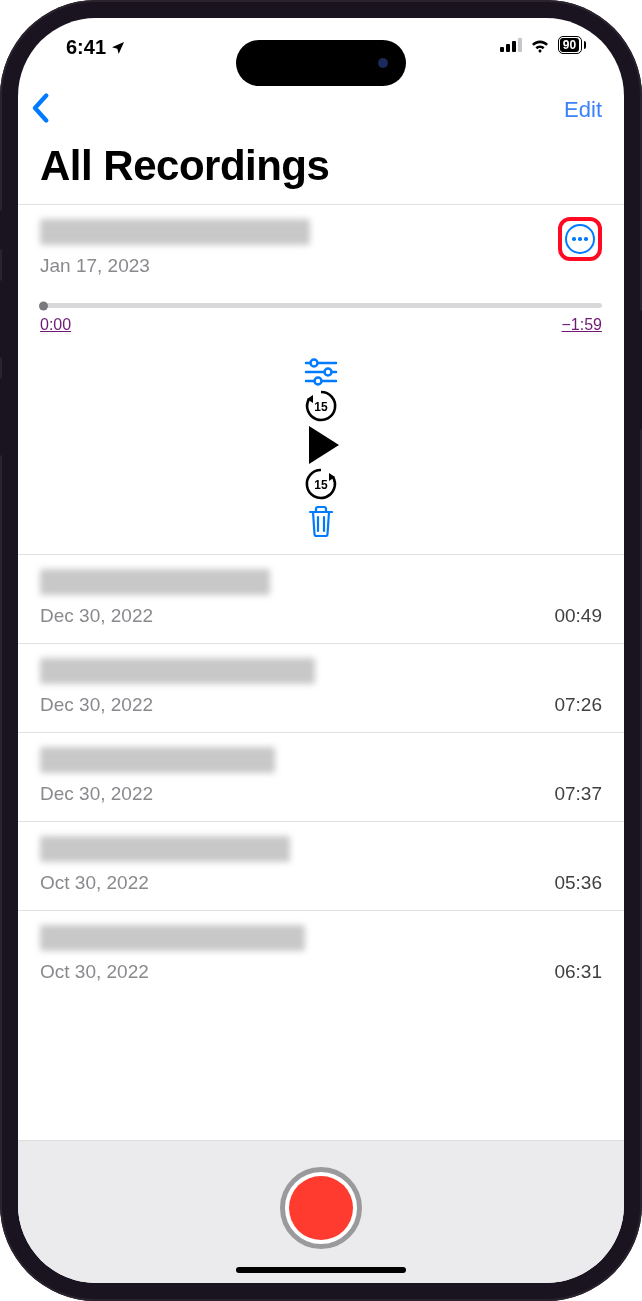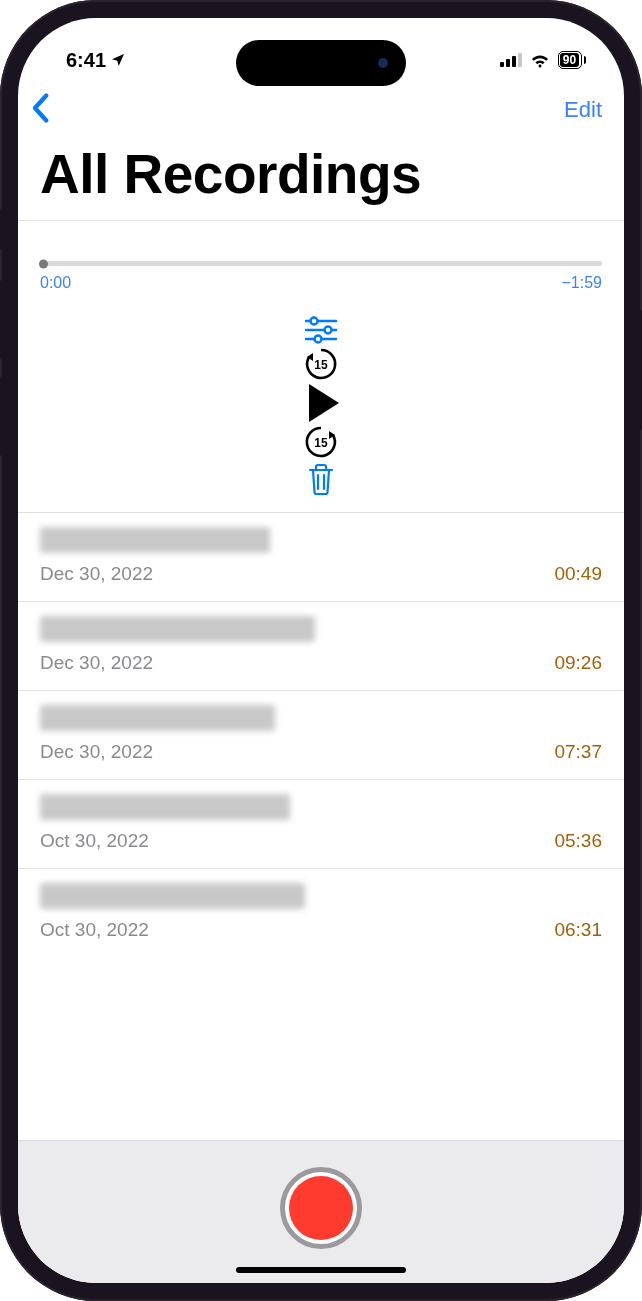"6:41" .status-bar { align-items: center -> flex-start }
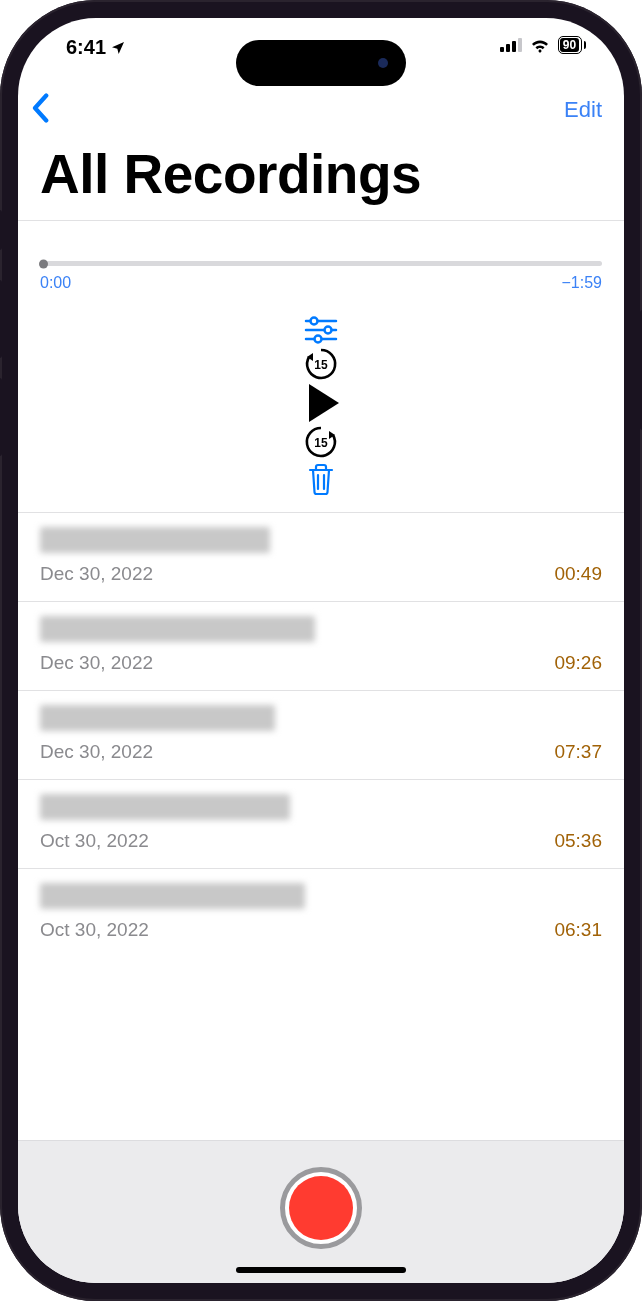"All Recordings" .title { font-size: 55px -> 42px }
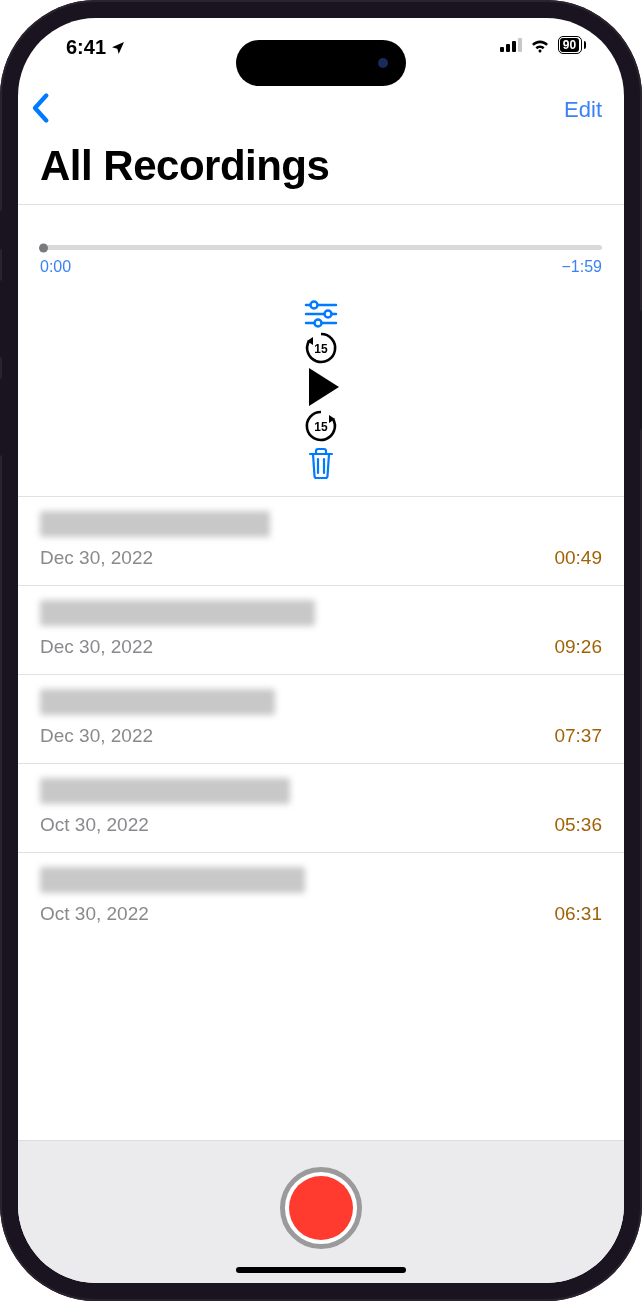"Jan 17, 2023" div.expanded-head { html: none -> <div> <div> <div></div> <div>Jan 17, 2023</div> </div> <div> <div> <span></span> <span></span> <span></span> </div> </div> </div> }
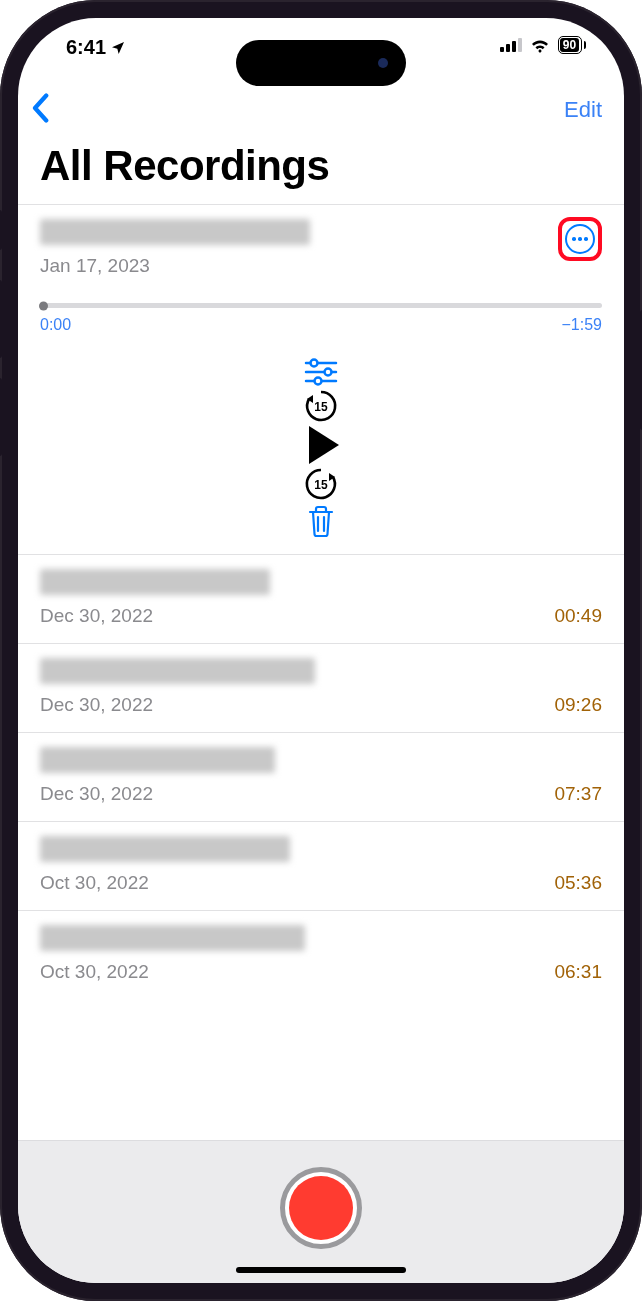"0:00" .time-row { color: #3b82f6 -> #701a75; text-decoration: none -> underline }
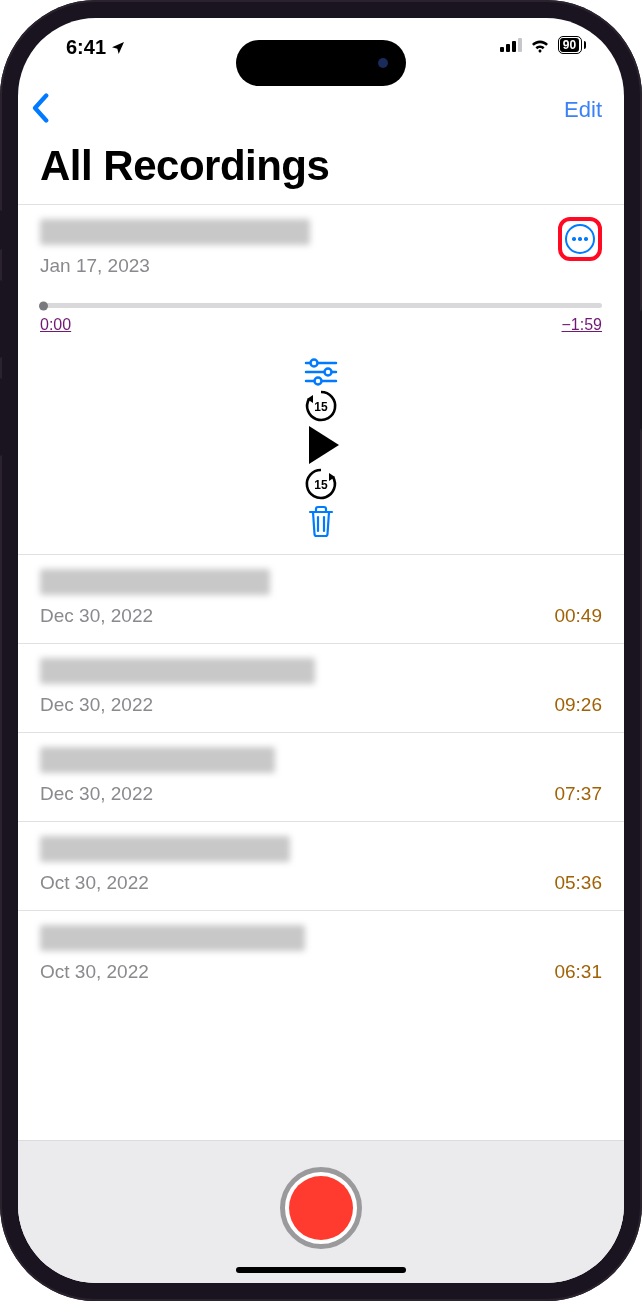"00:49" .item-dur { color: #a16207 -> #404040 }
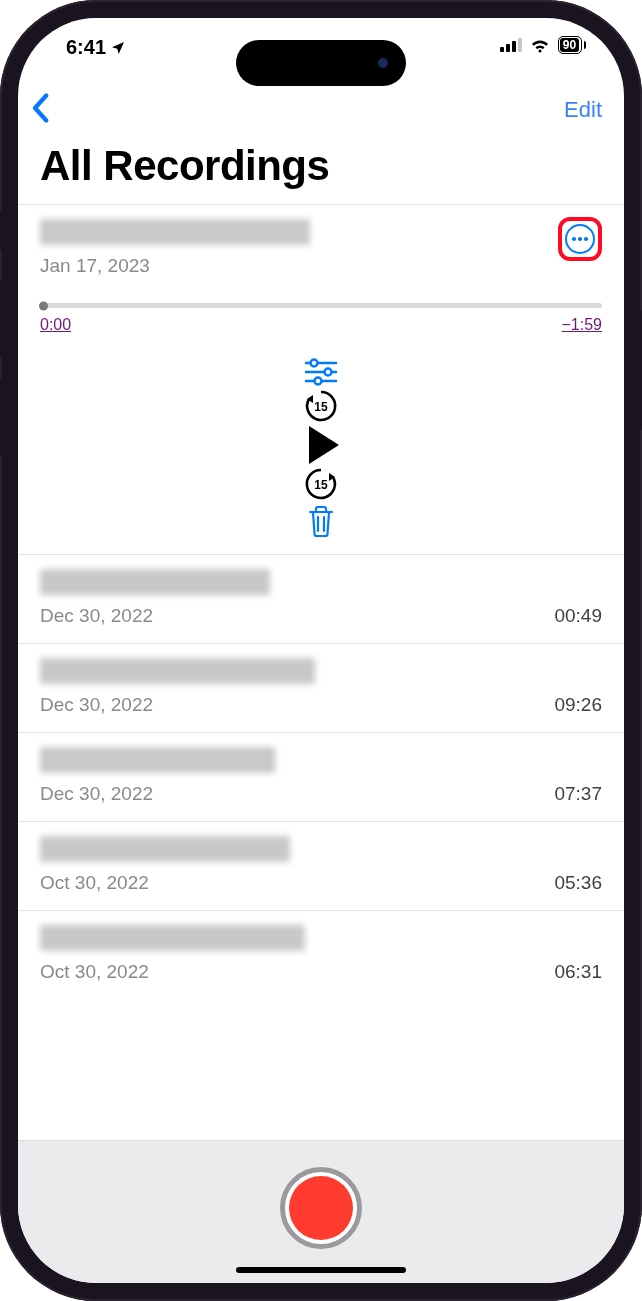"09:26" span.item-dur { text: 09:26 -> 07:26 }
